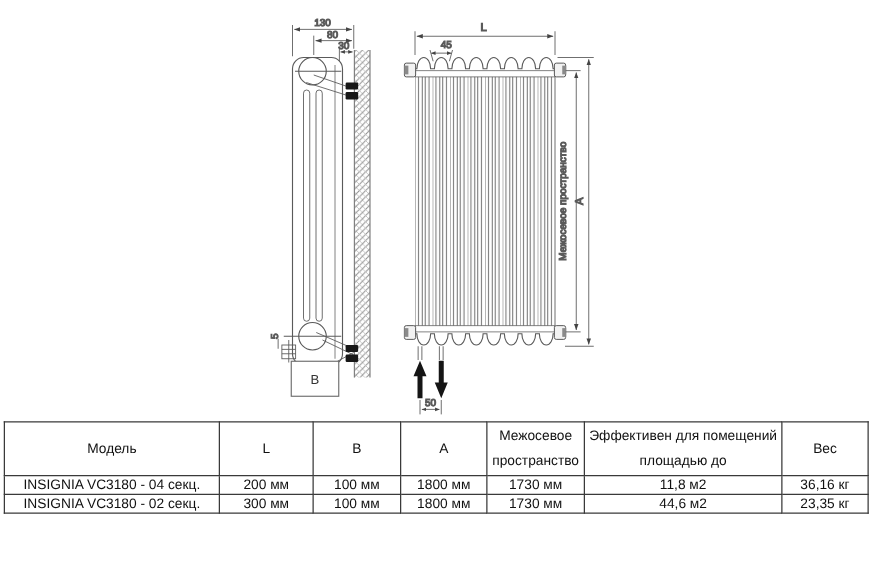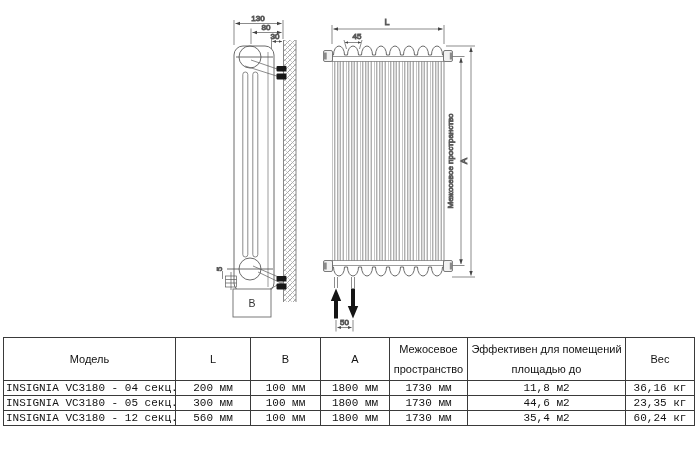"INSIGNIA VC3180 - 04 секц." #spec-table tbody td { font-family: Liberation Mono, monospace -> none }
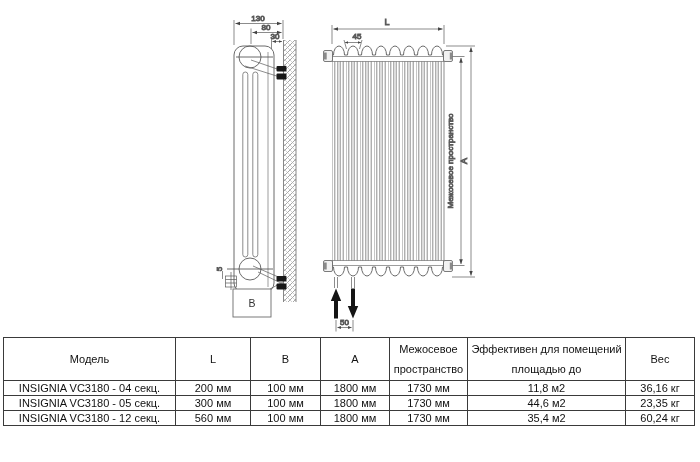"INSIGNIA VC3180 - 05 секц." td { text: 05 -> 02 }
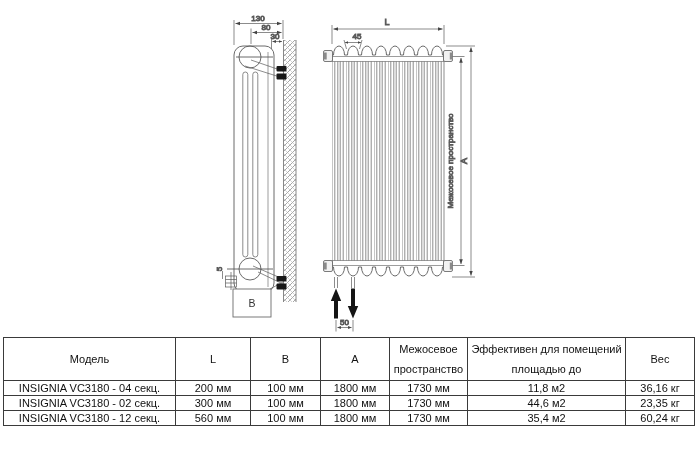"INSIGNIA VC3180 - 12 секц." tr { html: <tr> <td>INSIGNIA VC3180 - 12 секц.</td> <td>560 мм</td> <td>100 мм</td> <td>1800 мм</td> <td>1730 мм</td> <td>35,4 м2</td> <td>60,24 кг</td> </tr> -> none }
